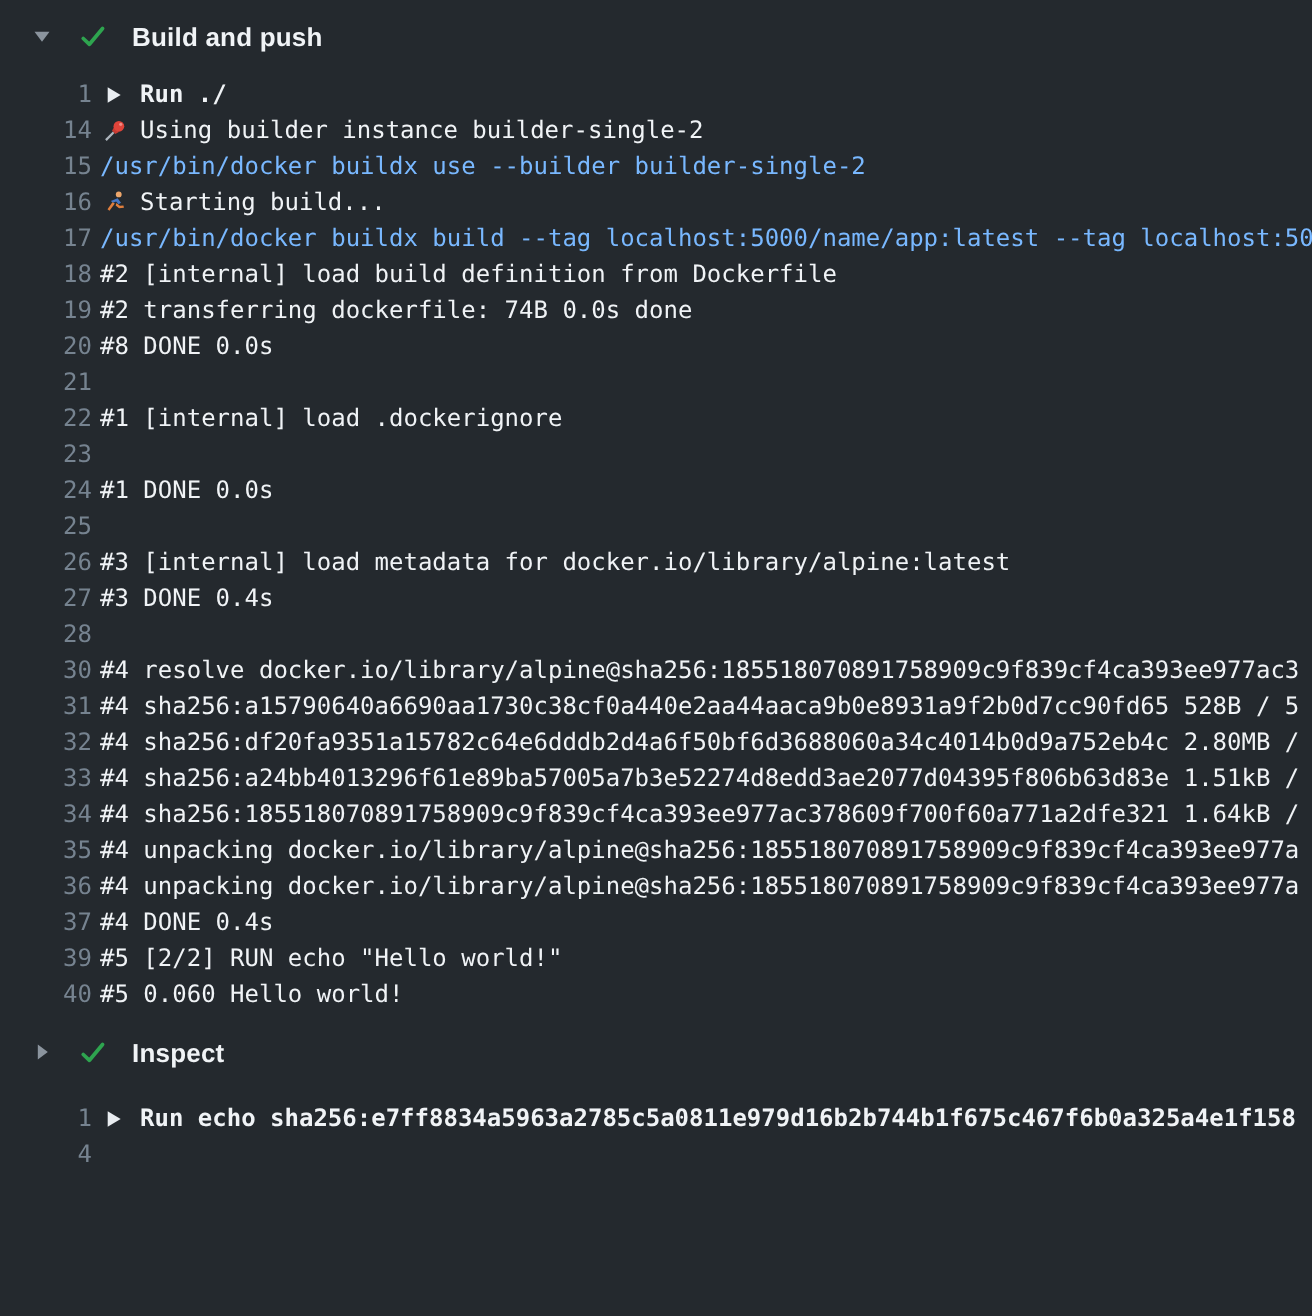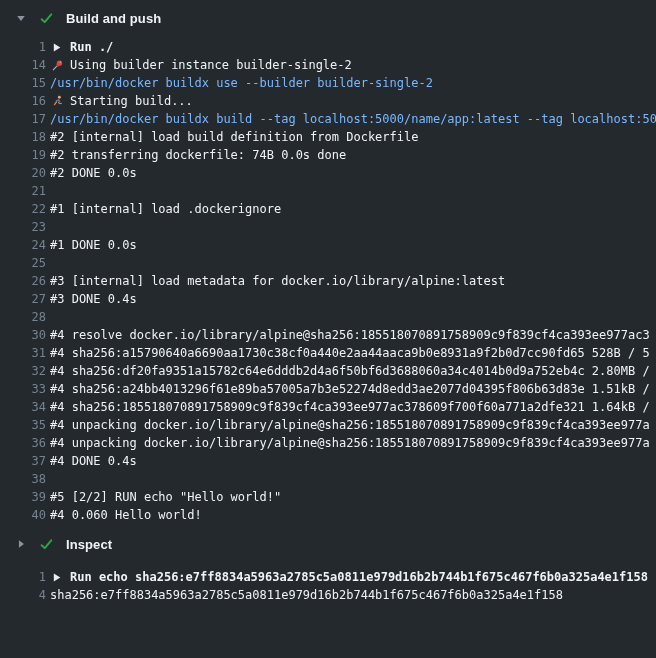"#2 DONE 0.0s" span { text: 2 -> 8 }
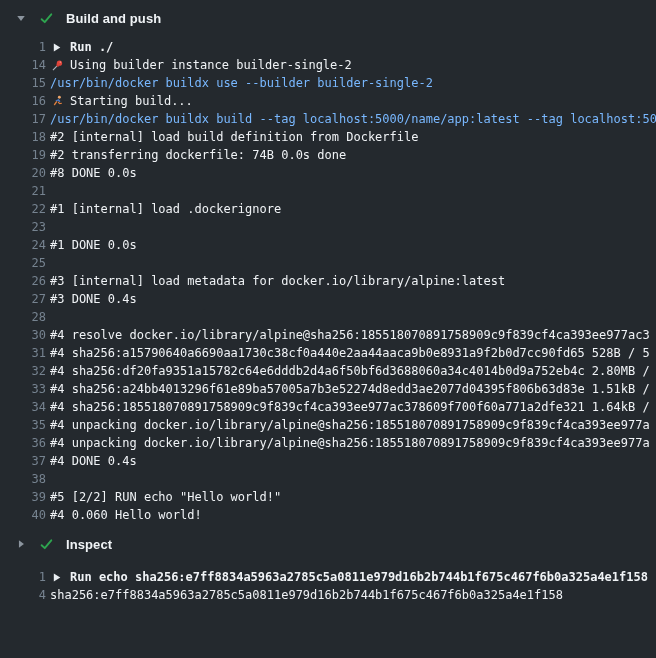"38" div.line { html: <div> <span>38</span> <span><span></span></span> </div> -> none }
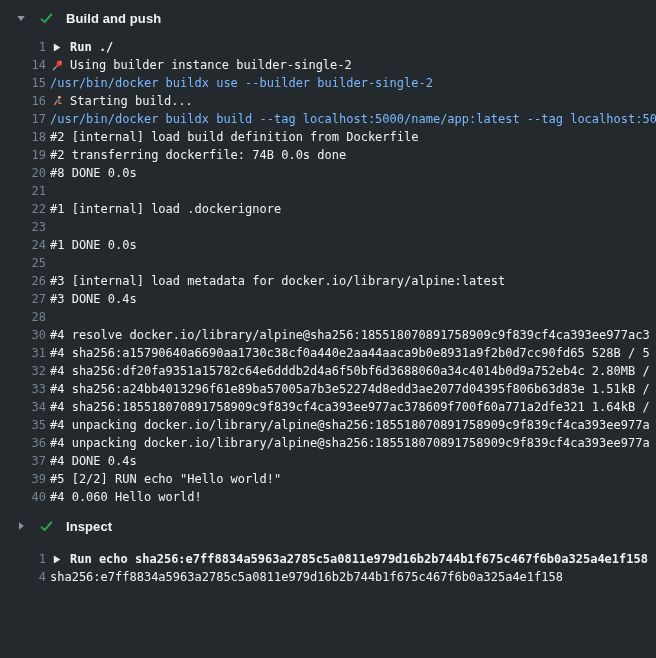"#4 0.060 Hello world!" span { text: 4 -> 5 }
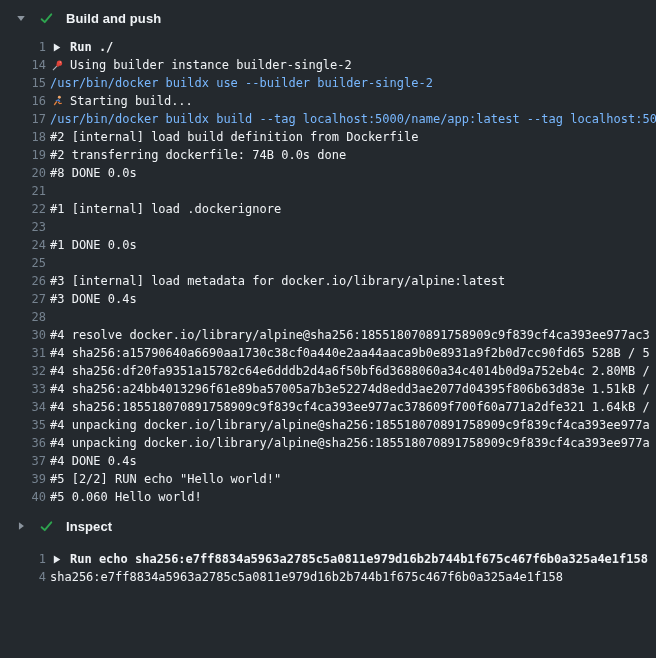"sha256:e7ff8834a5963a2785c5a0811e979d16b" span.line-content { html: <span><span>sha256:e7ff8834a5963a2785c5a0811e979d16b2b744b1f675c467f6b0a325a4e1f158</span></span> -> none }
